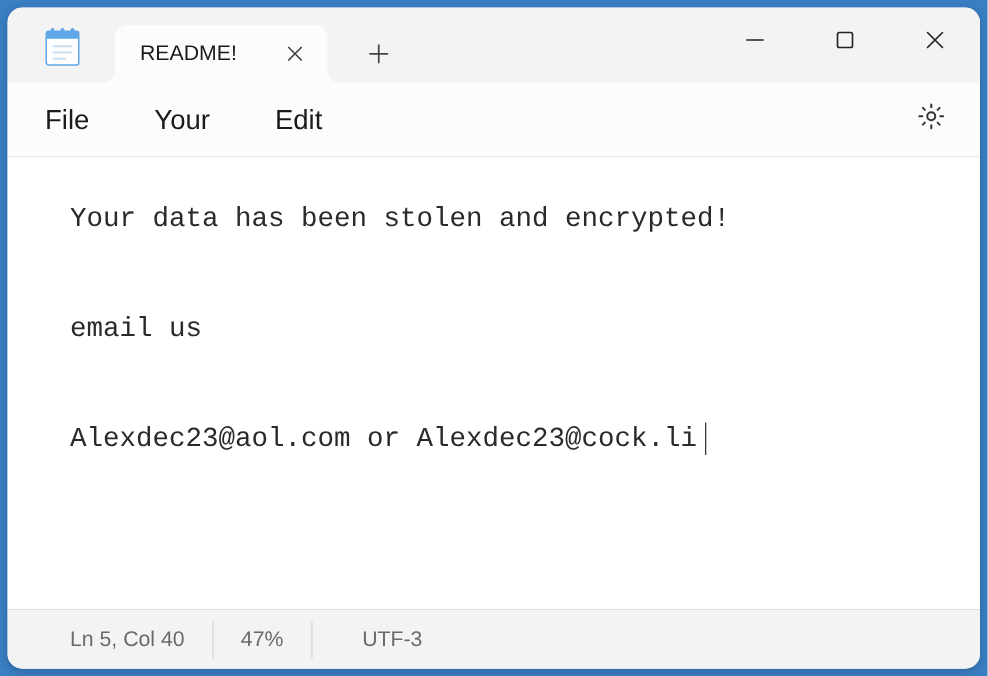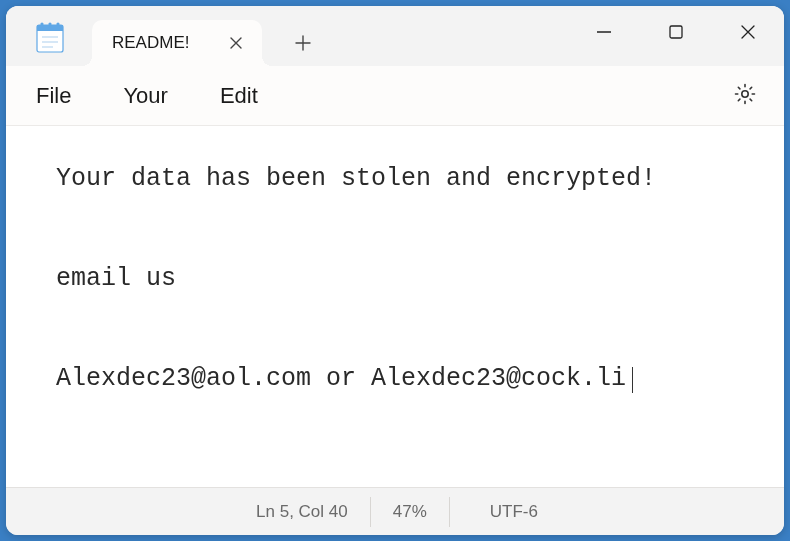"Your data has been stolen" .content { font-size: 25px -> 22px }
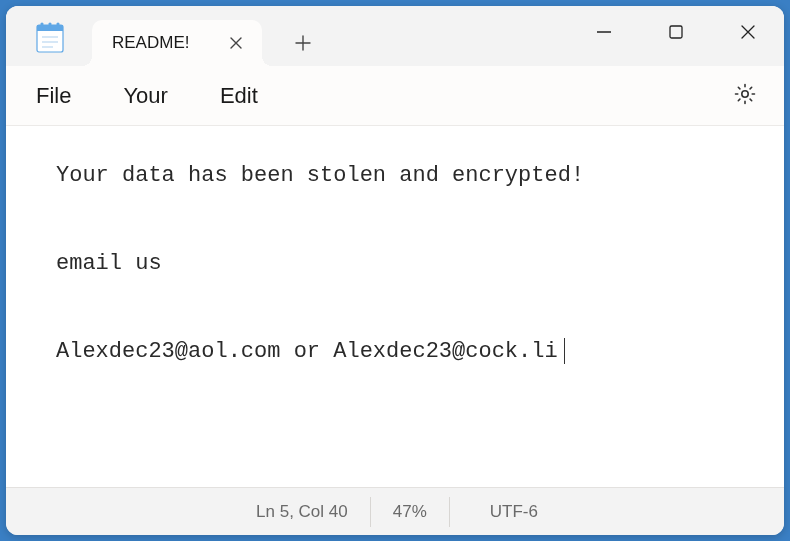"Ln 5, Col 40" .statusbar { justify-content: center -> none }
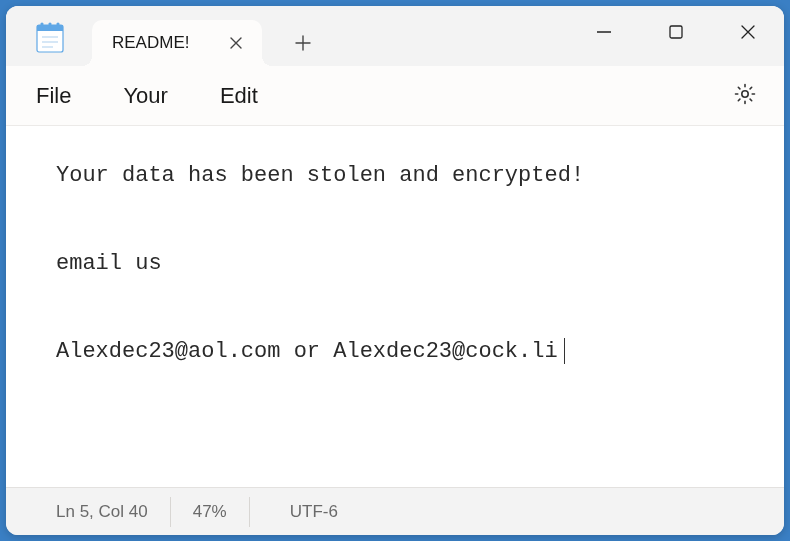"UTF-6" div.status-cell { text: UTF-6 -> UTF-3 }
